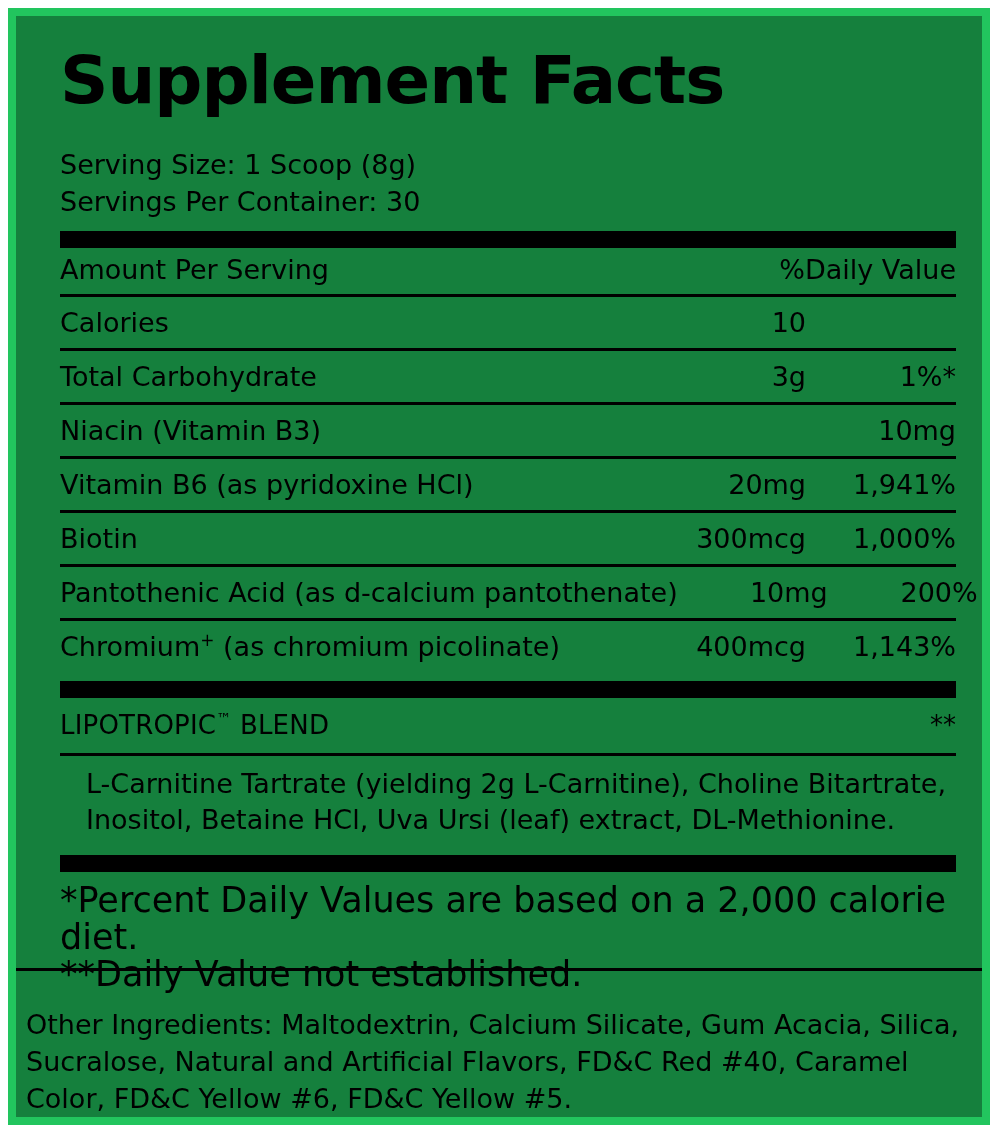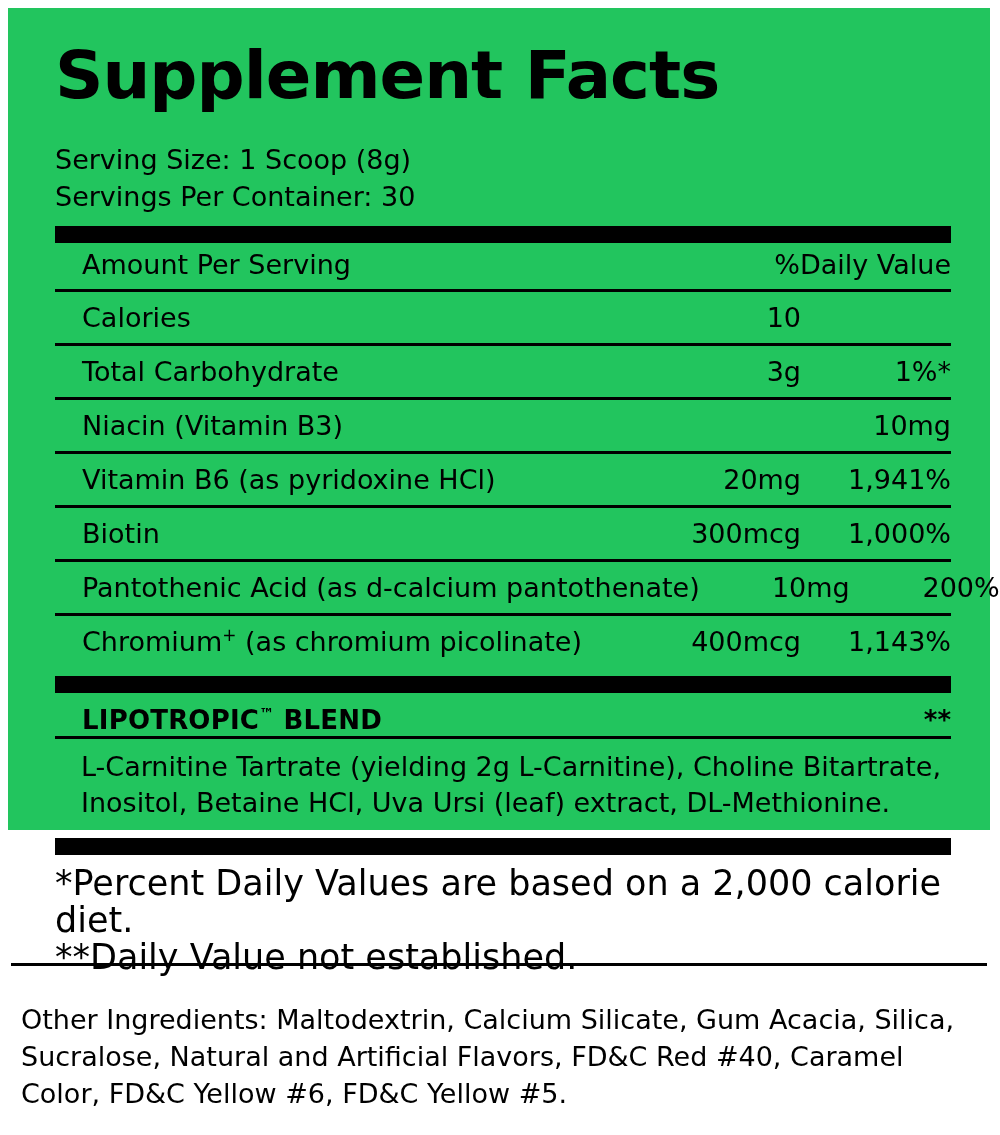"Supplement Facts" .panel { background: #22c55e -> #15803d; border: 3px solid #22c55e -> 8px solid #22c55e; height: 822px -> 1117px }
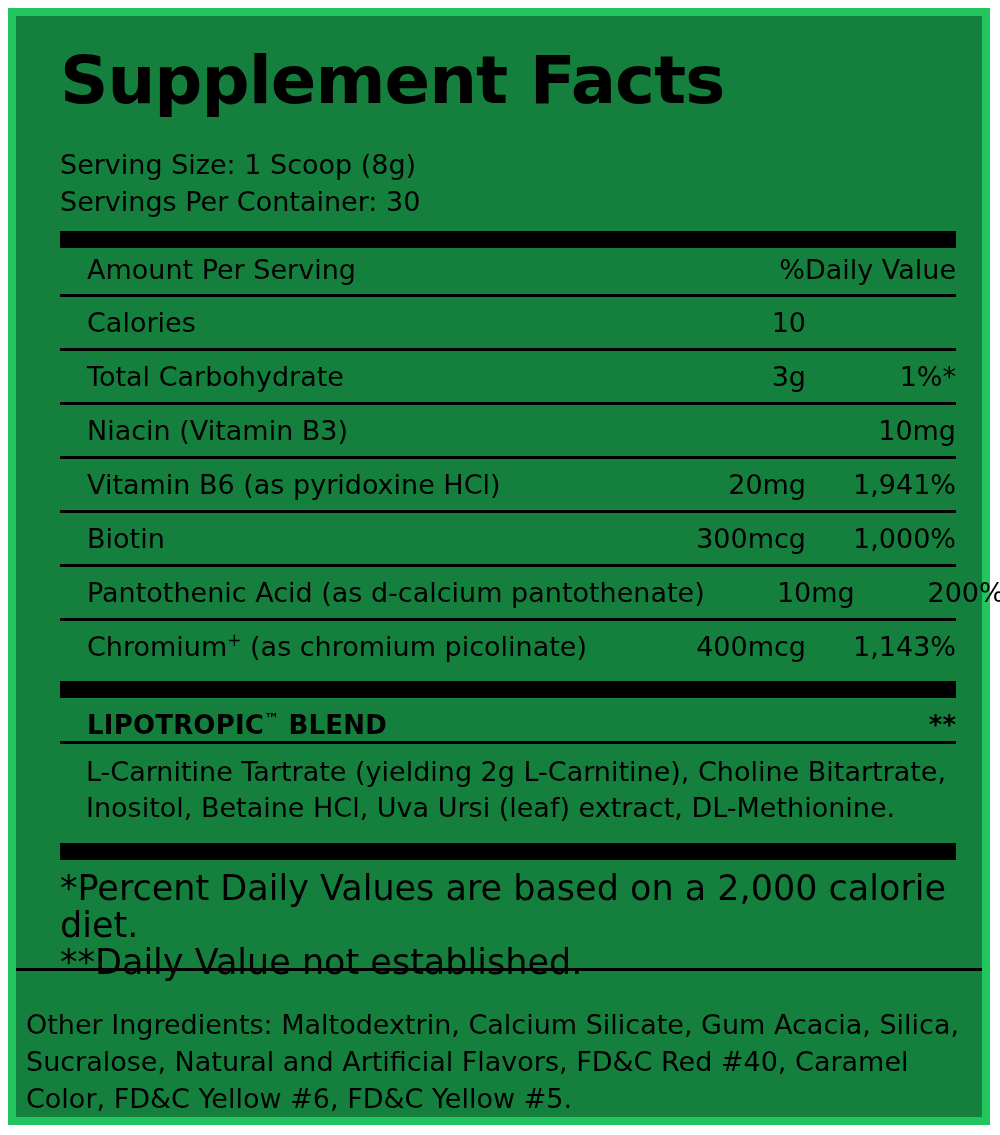"Amount Per Serving" .row .nm { margin-left: 27px -> none }
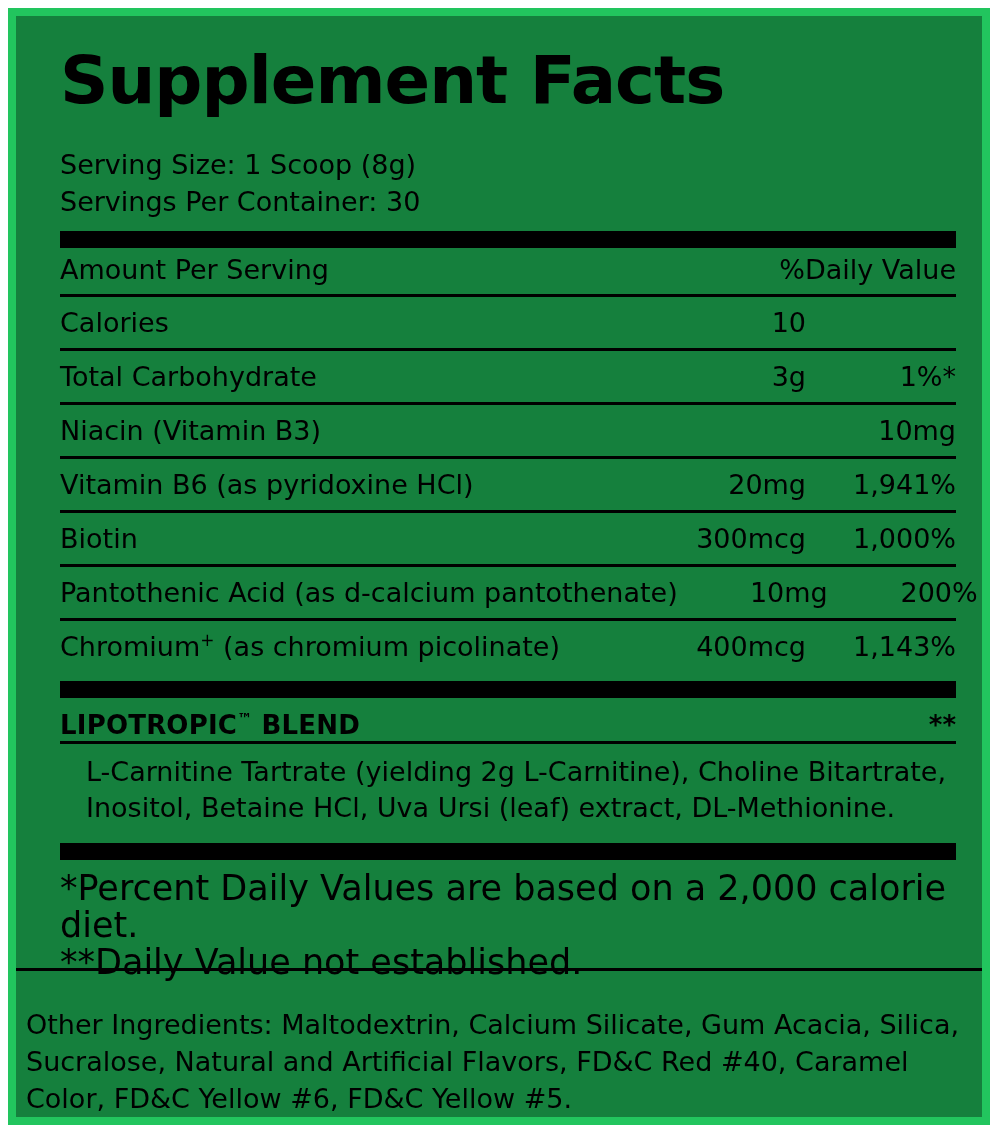"LIPOTROPIC™ BLEND" .blend-row { font-weight: bold -> normal; padding: 11px 0 0 0 -> 11px 0 12px 0 }
